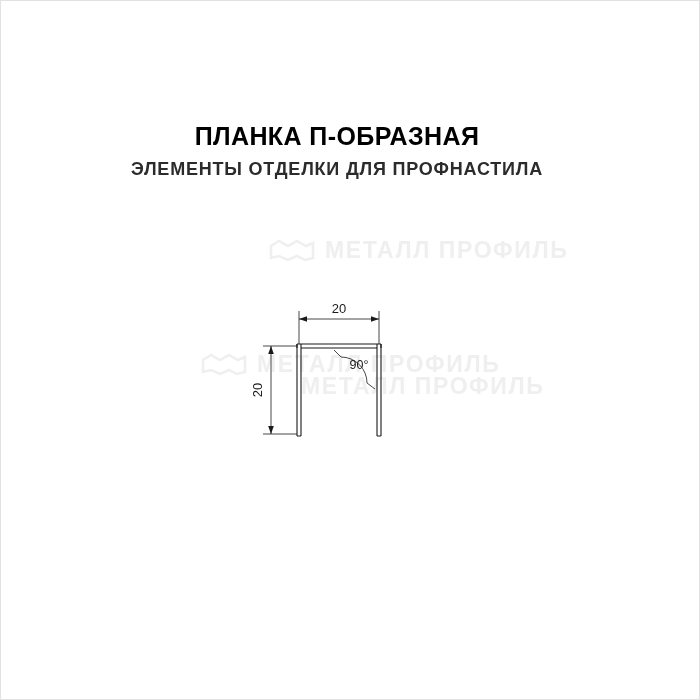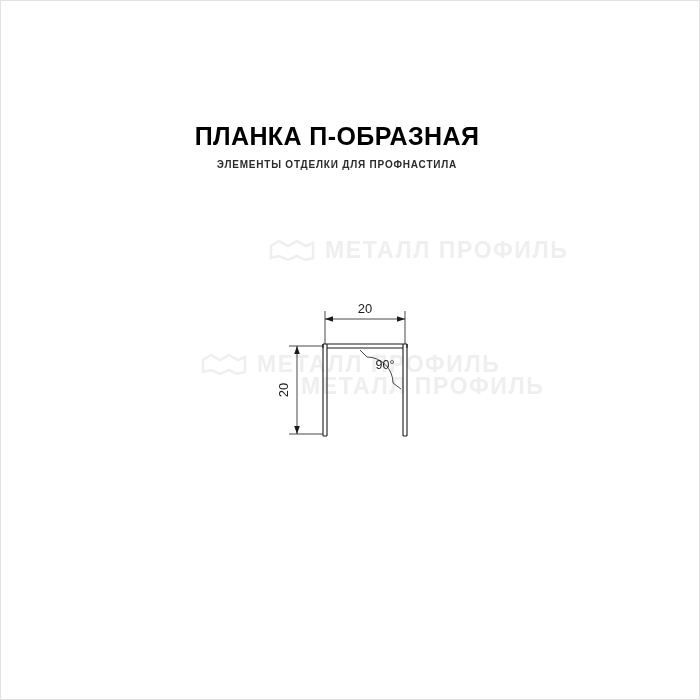"ЭЛЕМЕНТЫ ОТДЕЛКИ ДЛЯ ПРОФНАСТИЛА" .subtitle { font-size: 10px -> 18px }
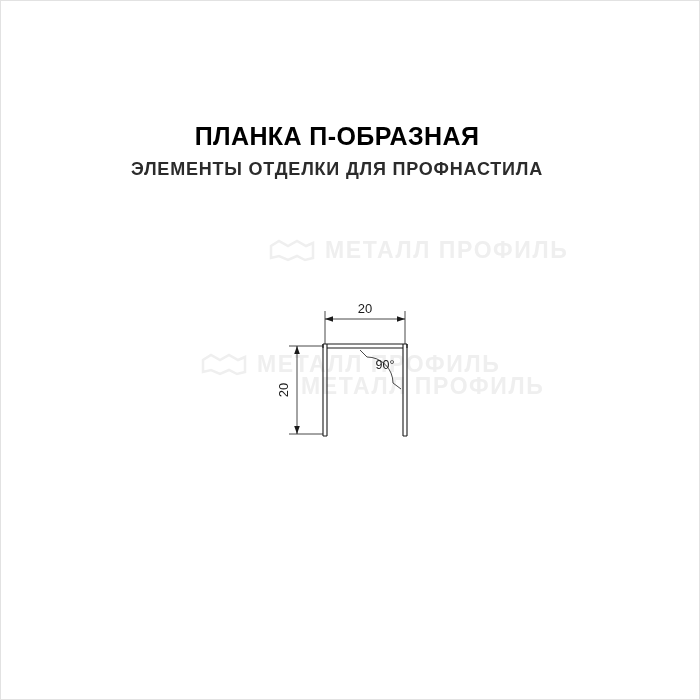"20" .drawing { left: 266px -> 240px }
